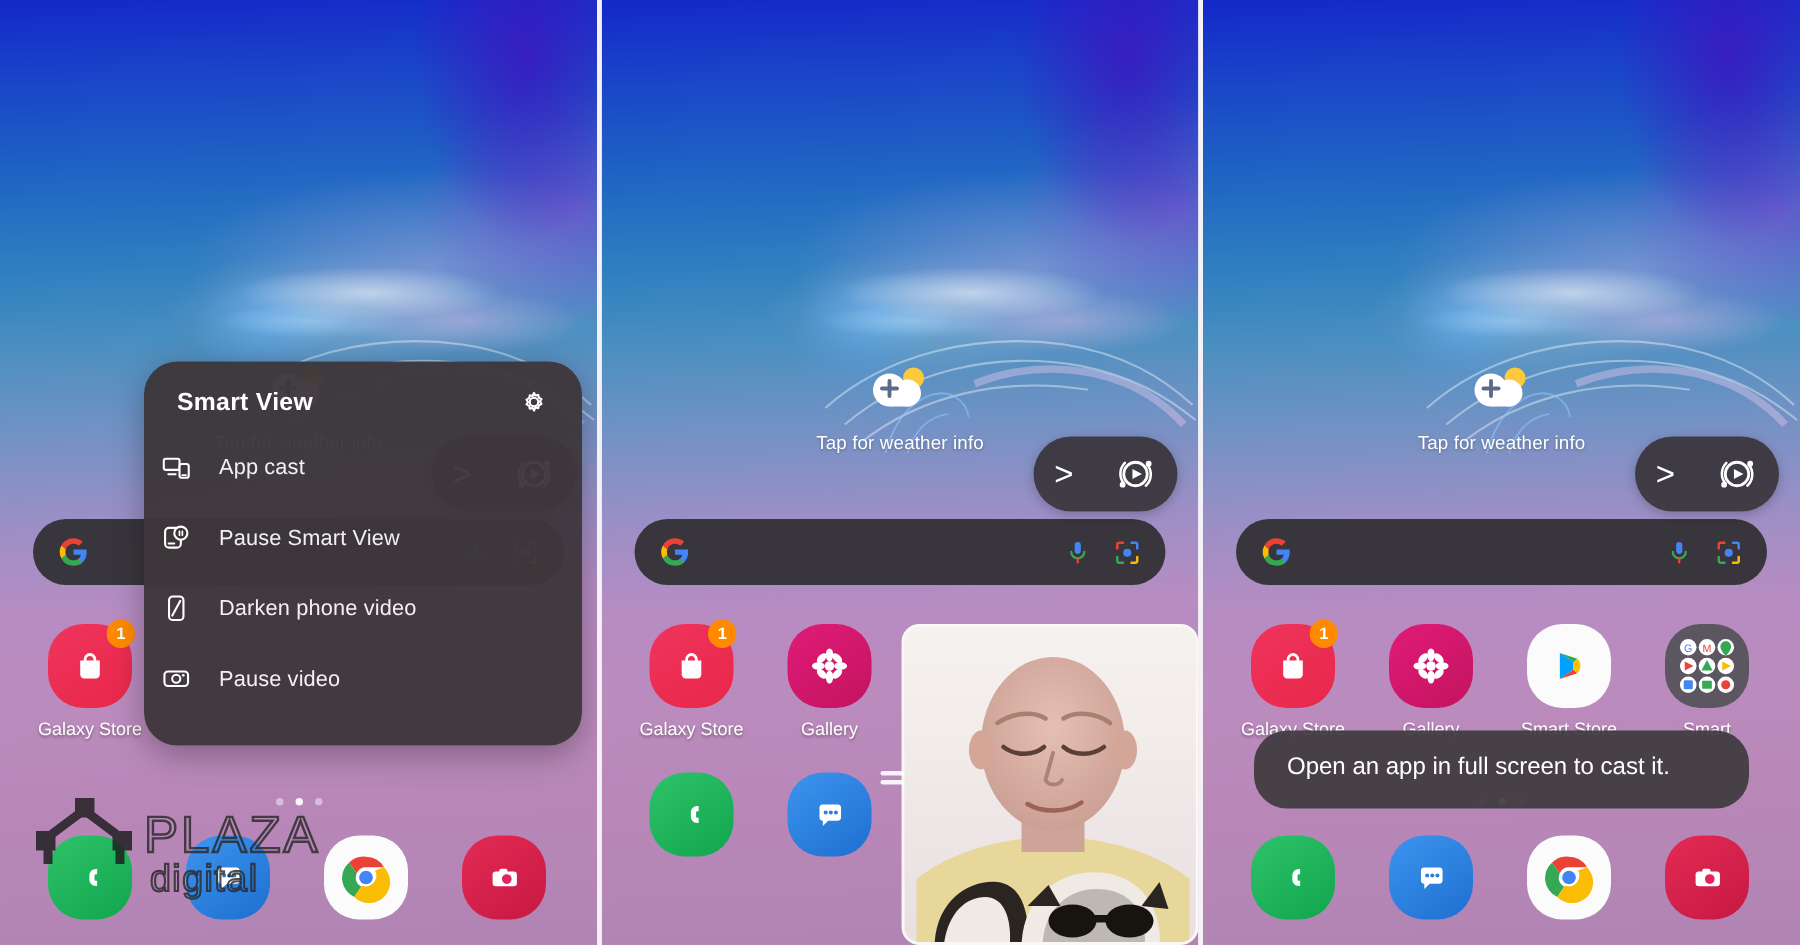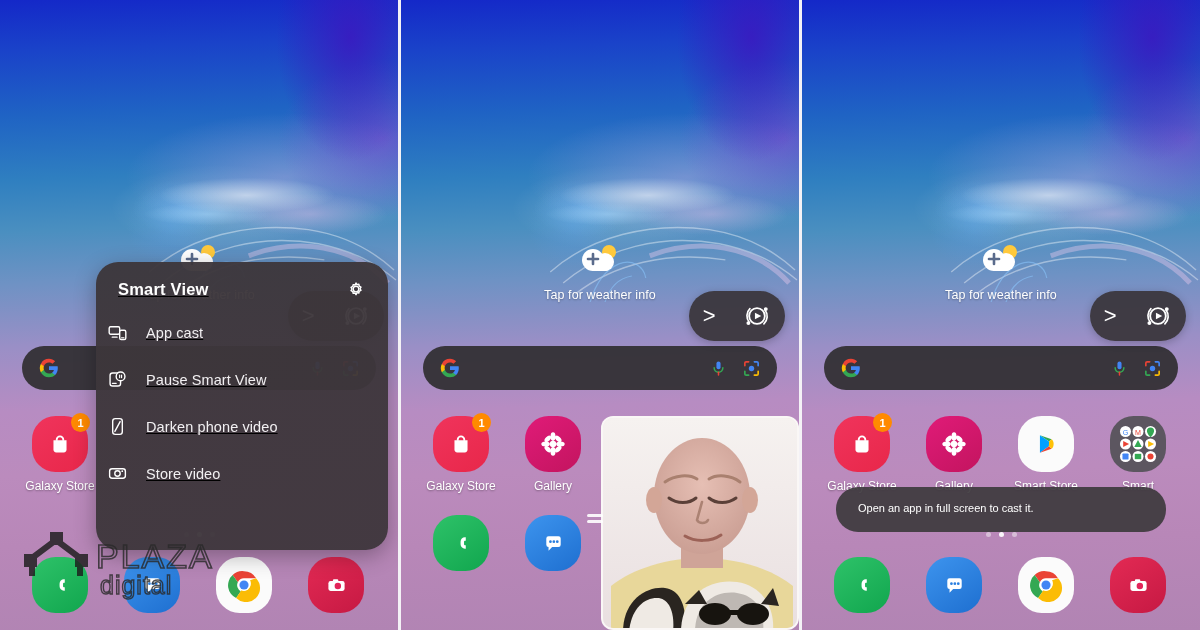"Smart View" .sv-card { height: 288px -> 256px; text-decoration: underline -> none; top: 262px -> 241px }
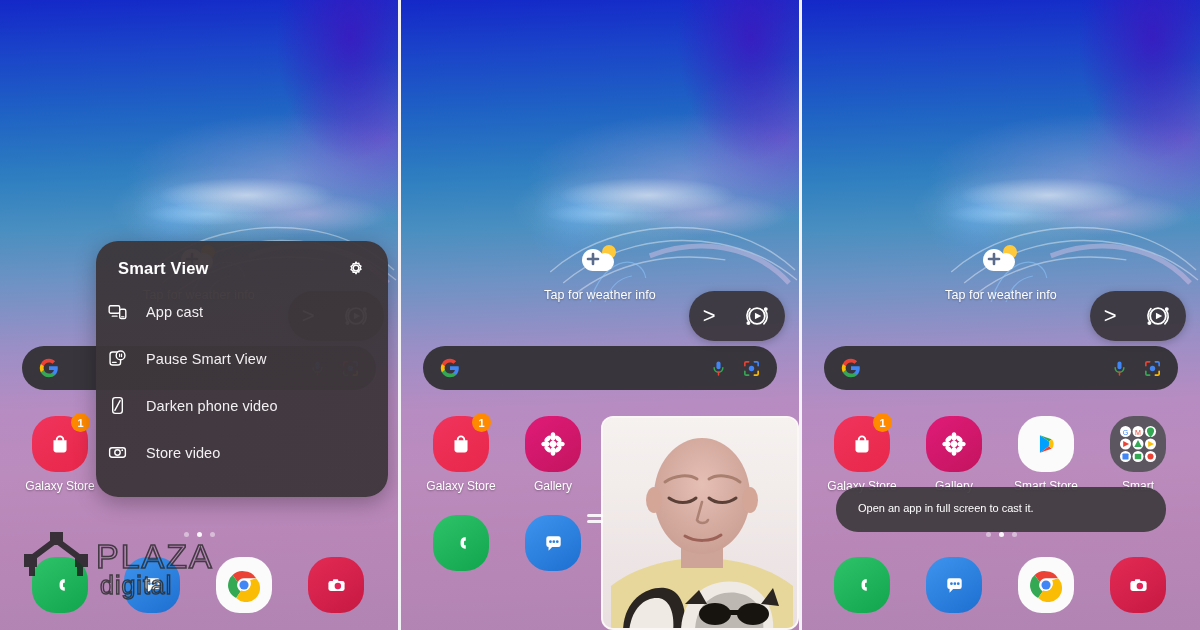"Store video" span.lbl { text: Store -> Pause }
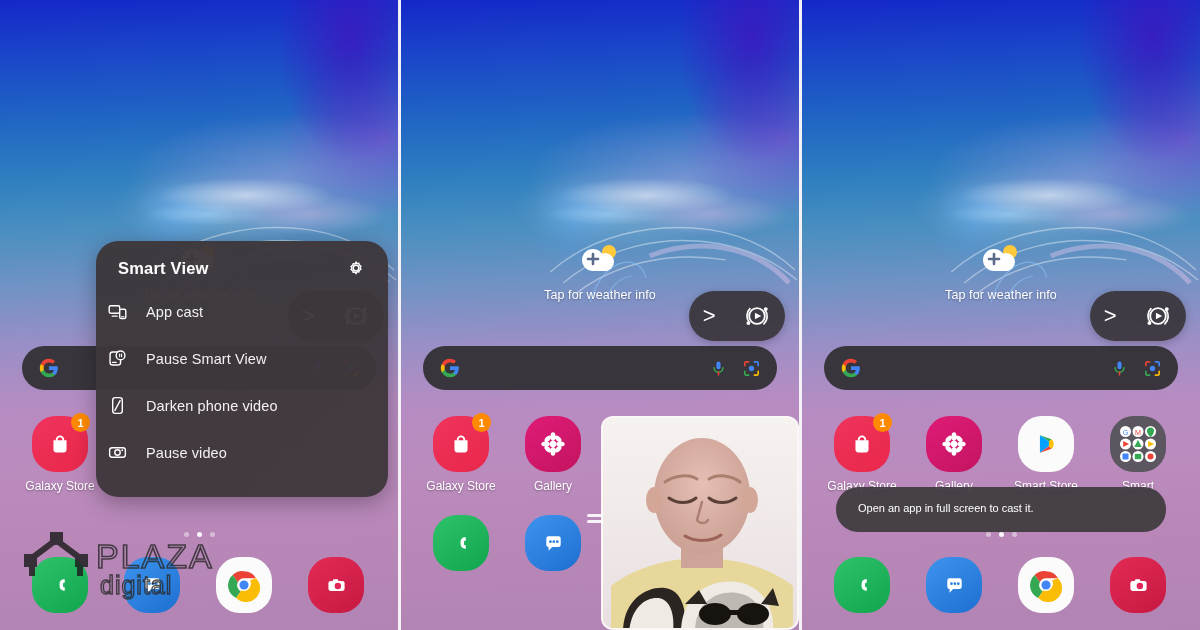"Open an app in full" .toast { font-size: 11px -> 16px }
